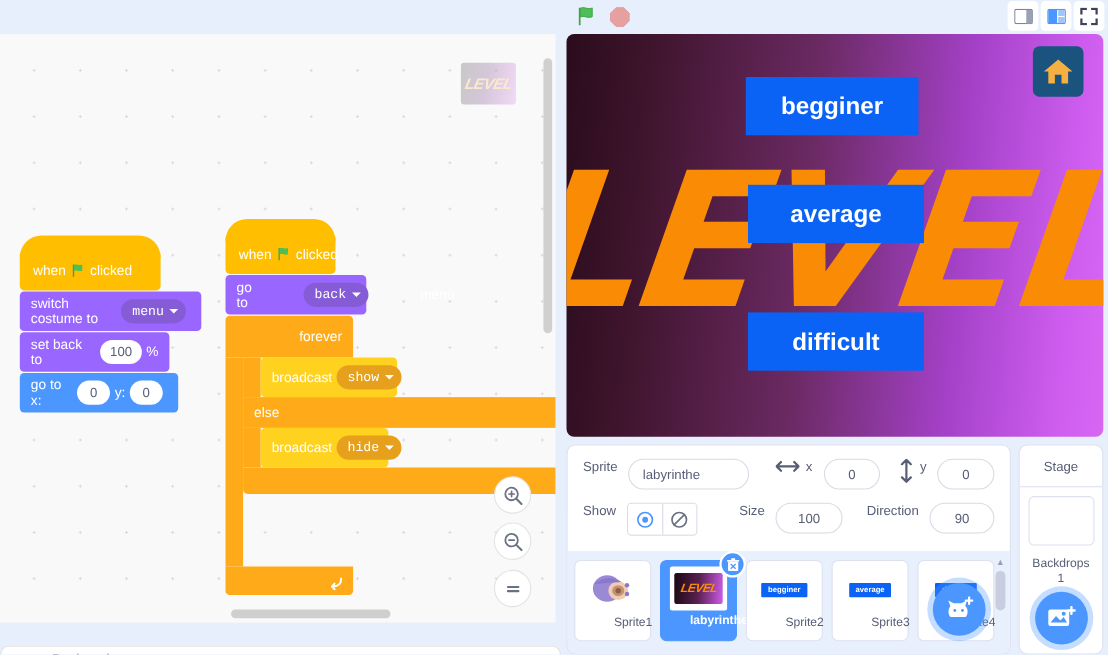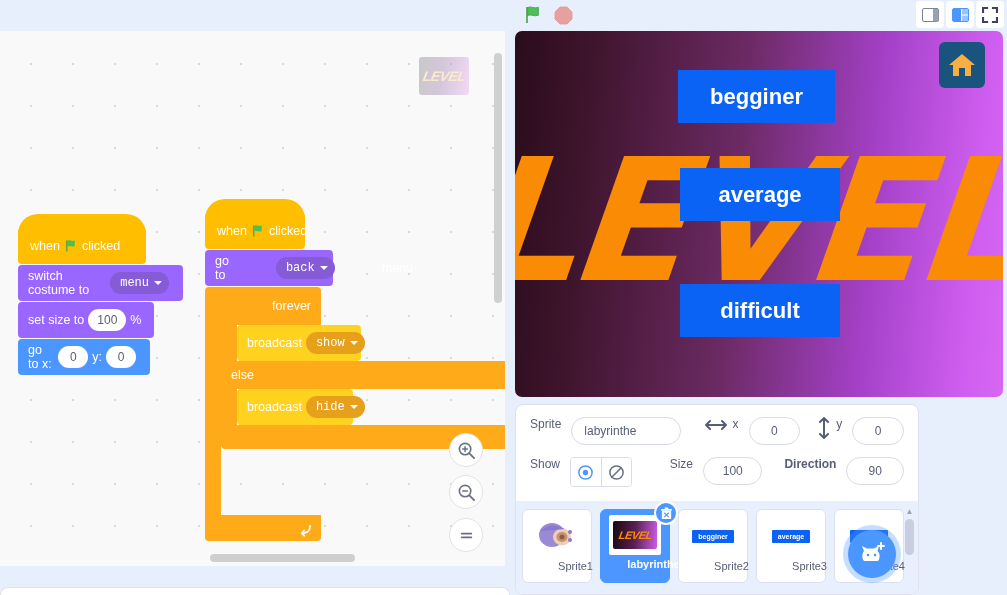"set size to" span { text: size -> back }
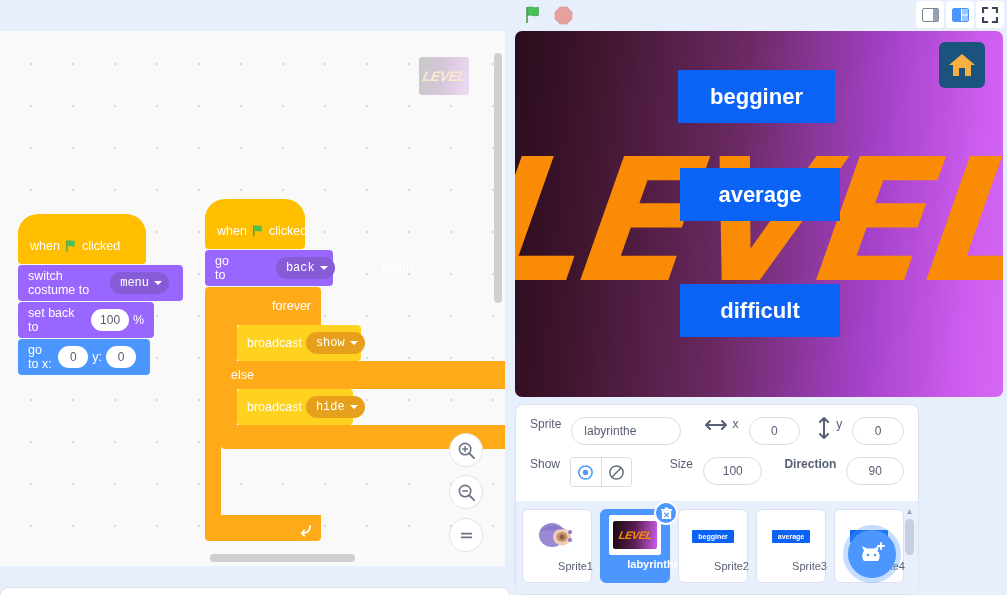"go to x:" div.blk { width: 132px -> 144px }
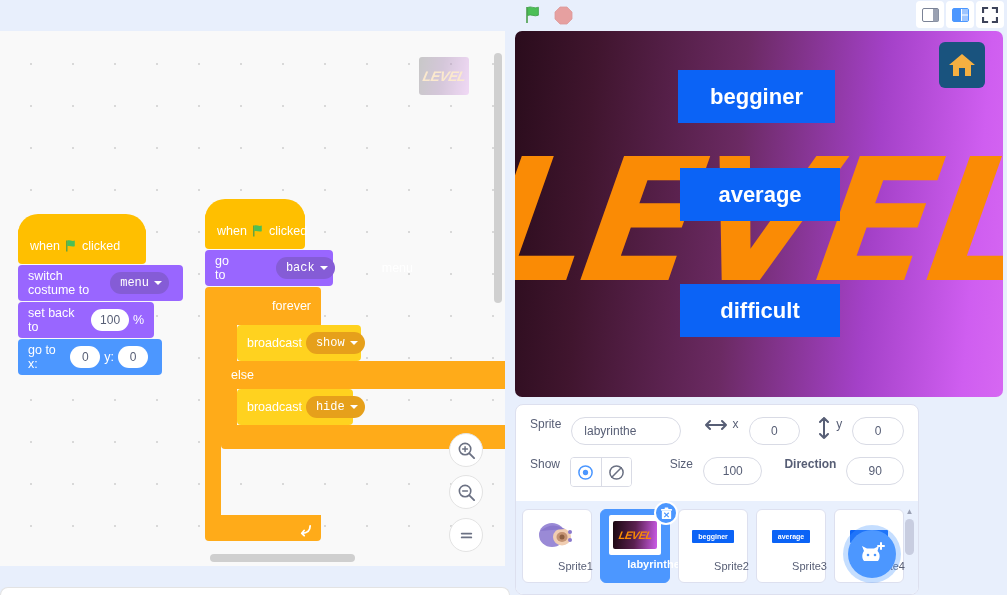"Stage" div.stage-panel { html: none -> <div> <div>Stage</div> <div></div> <div>Backdrops</div> <div>1</div> <div> <svg> <rect></rect> <path></path> <circle></circle> <path></path> </svg> </div> </div> }
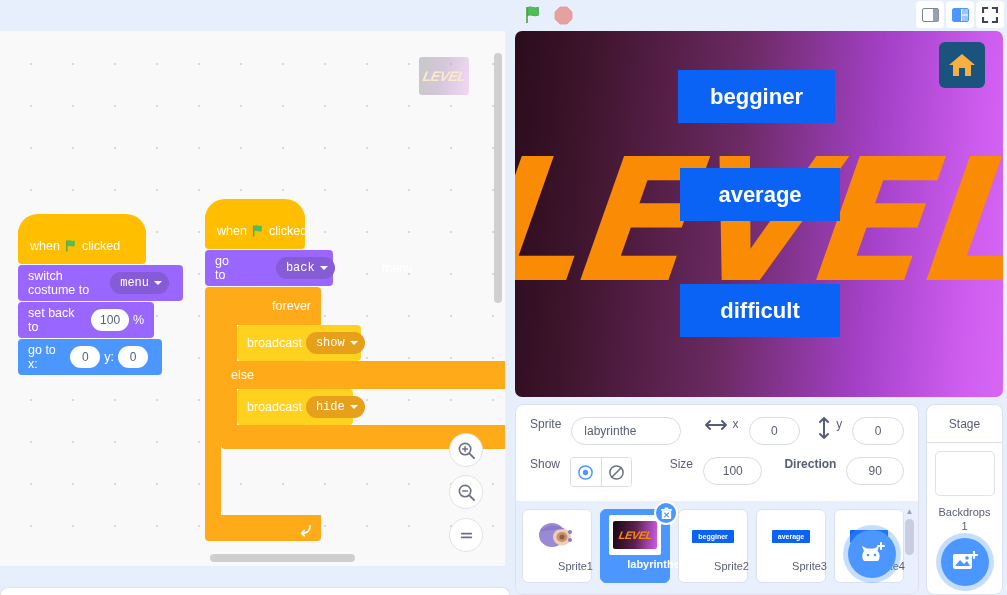"Direction" span.sp-lab { font-weight: bold -> none }
